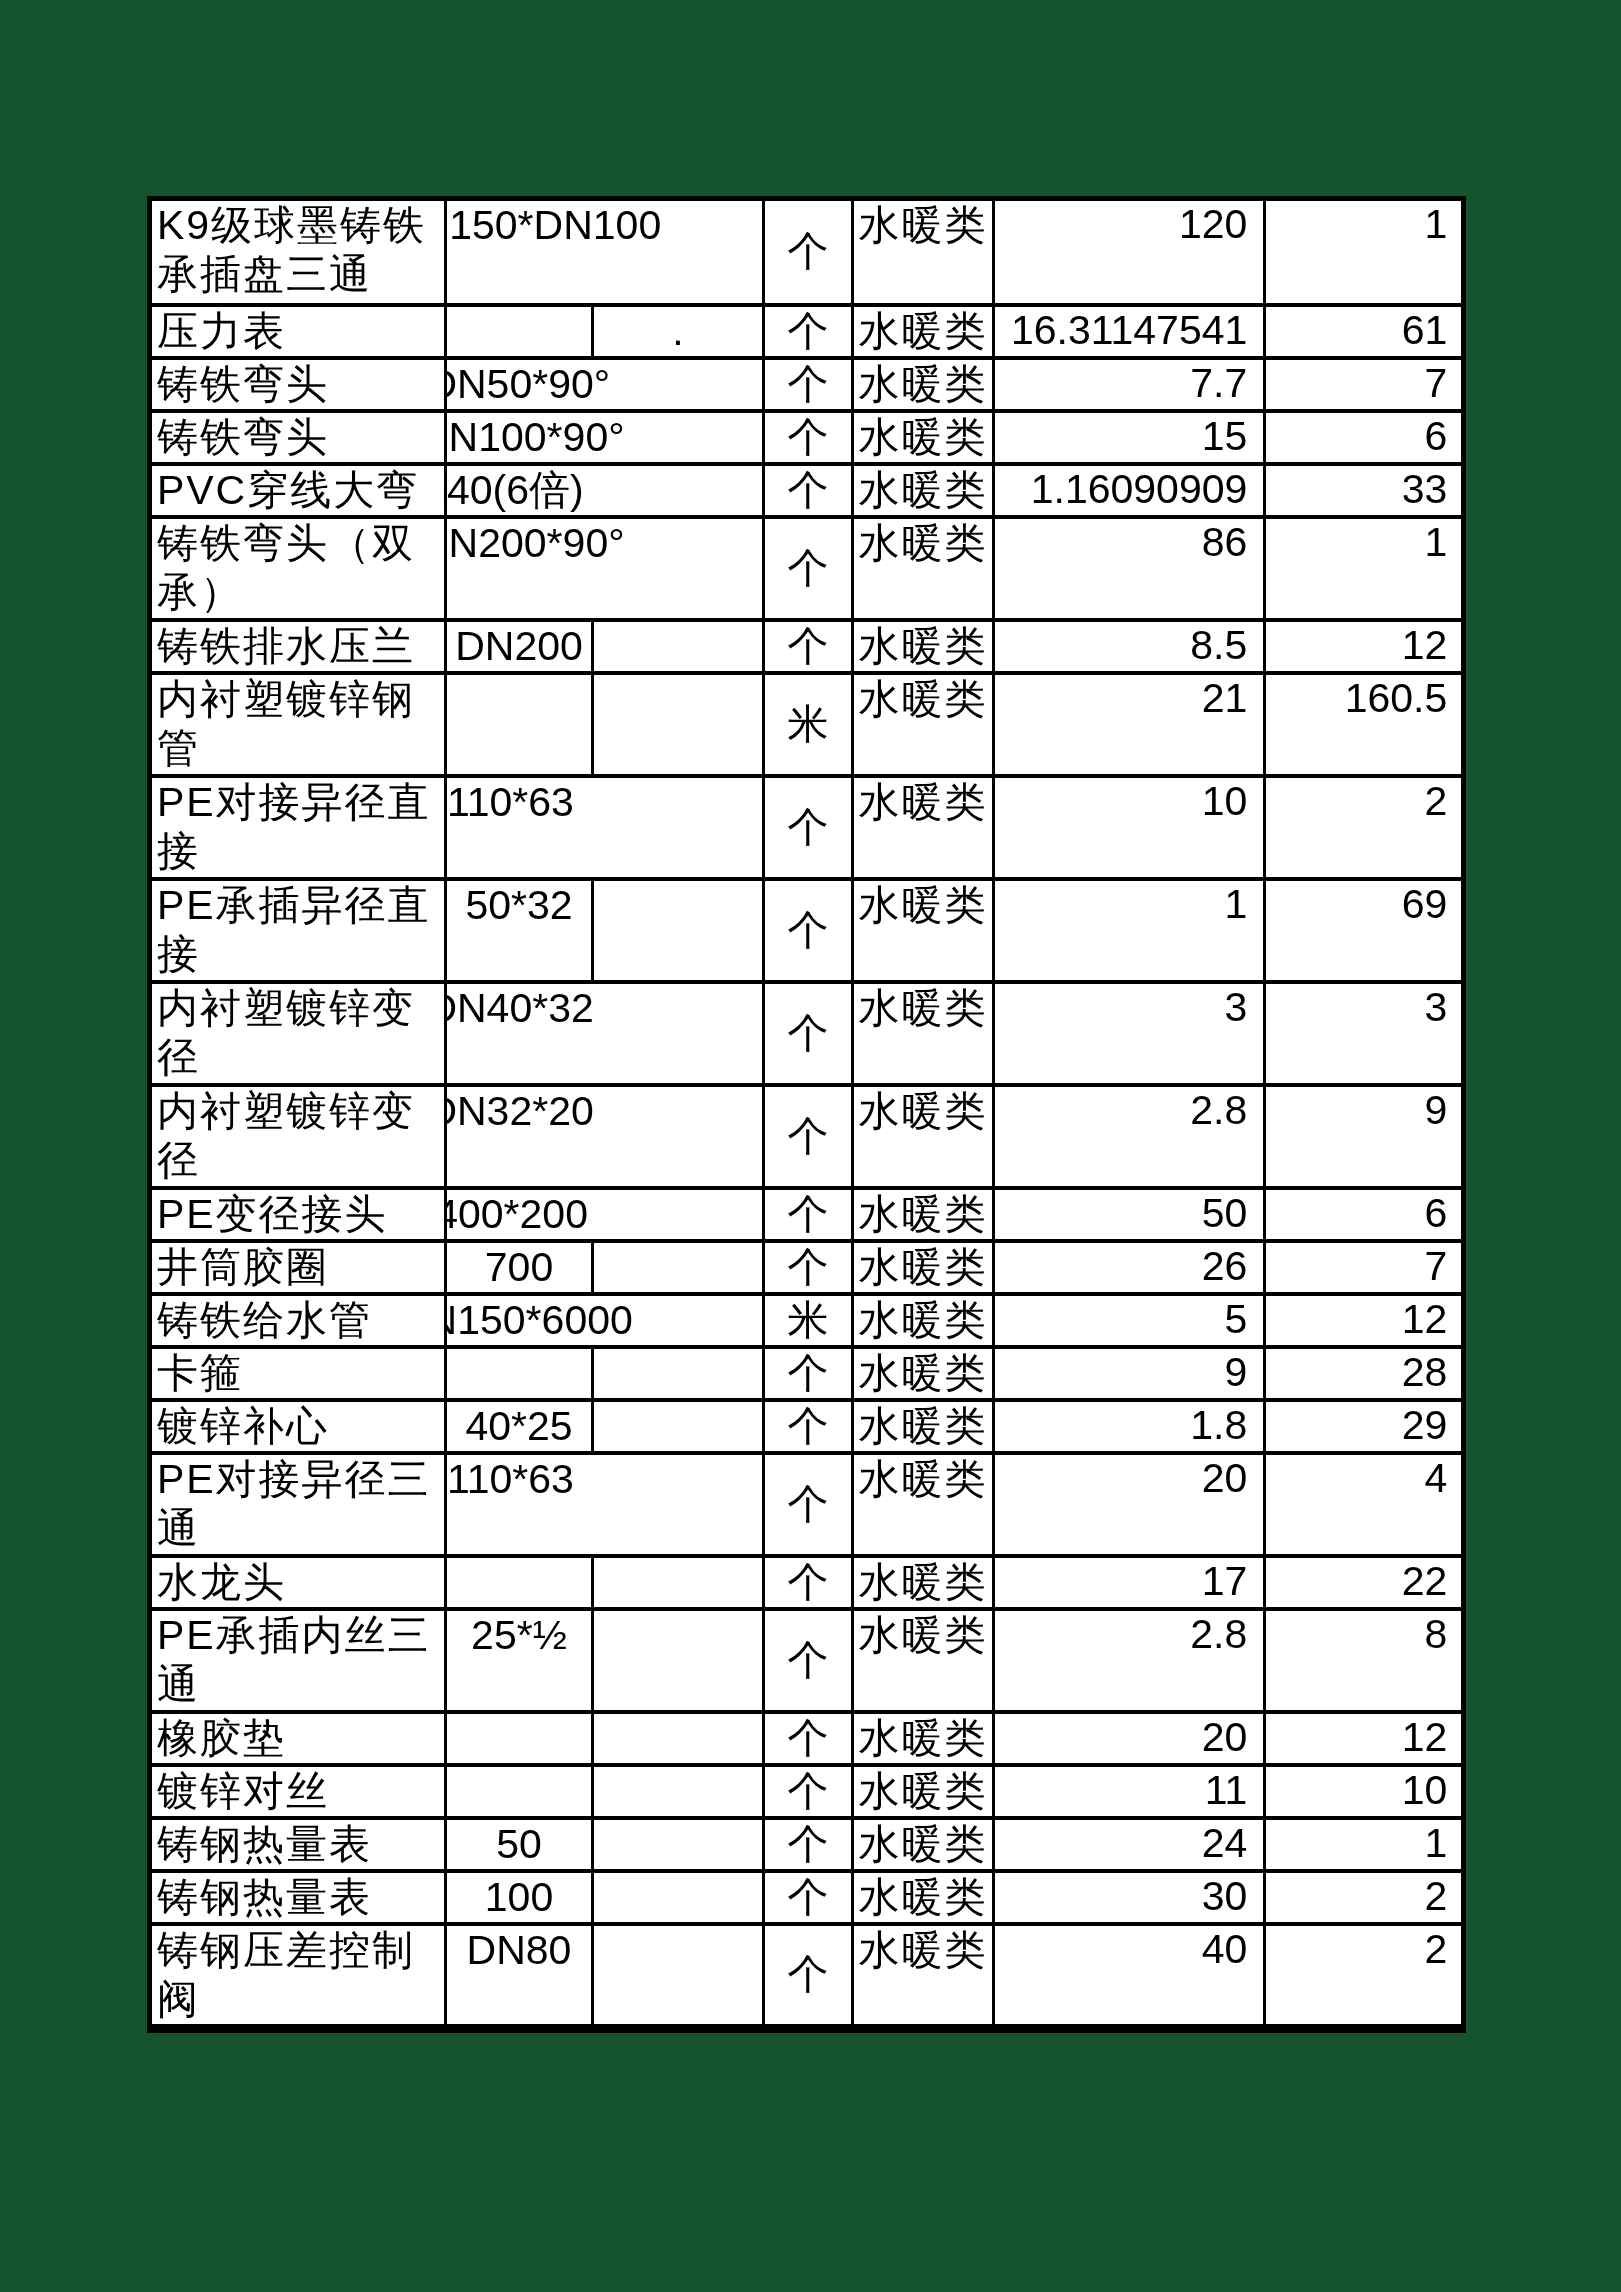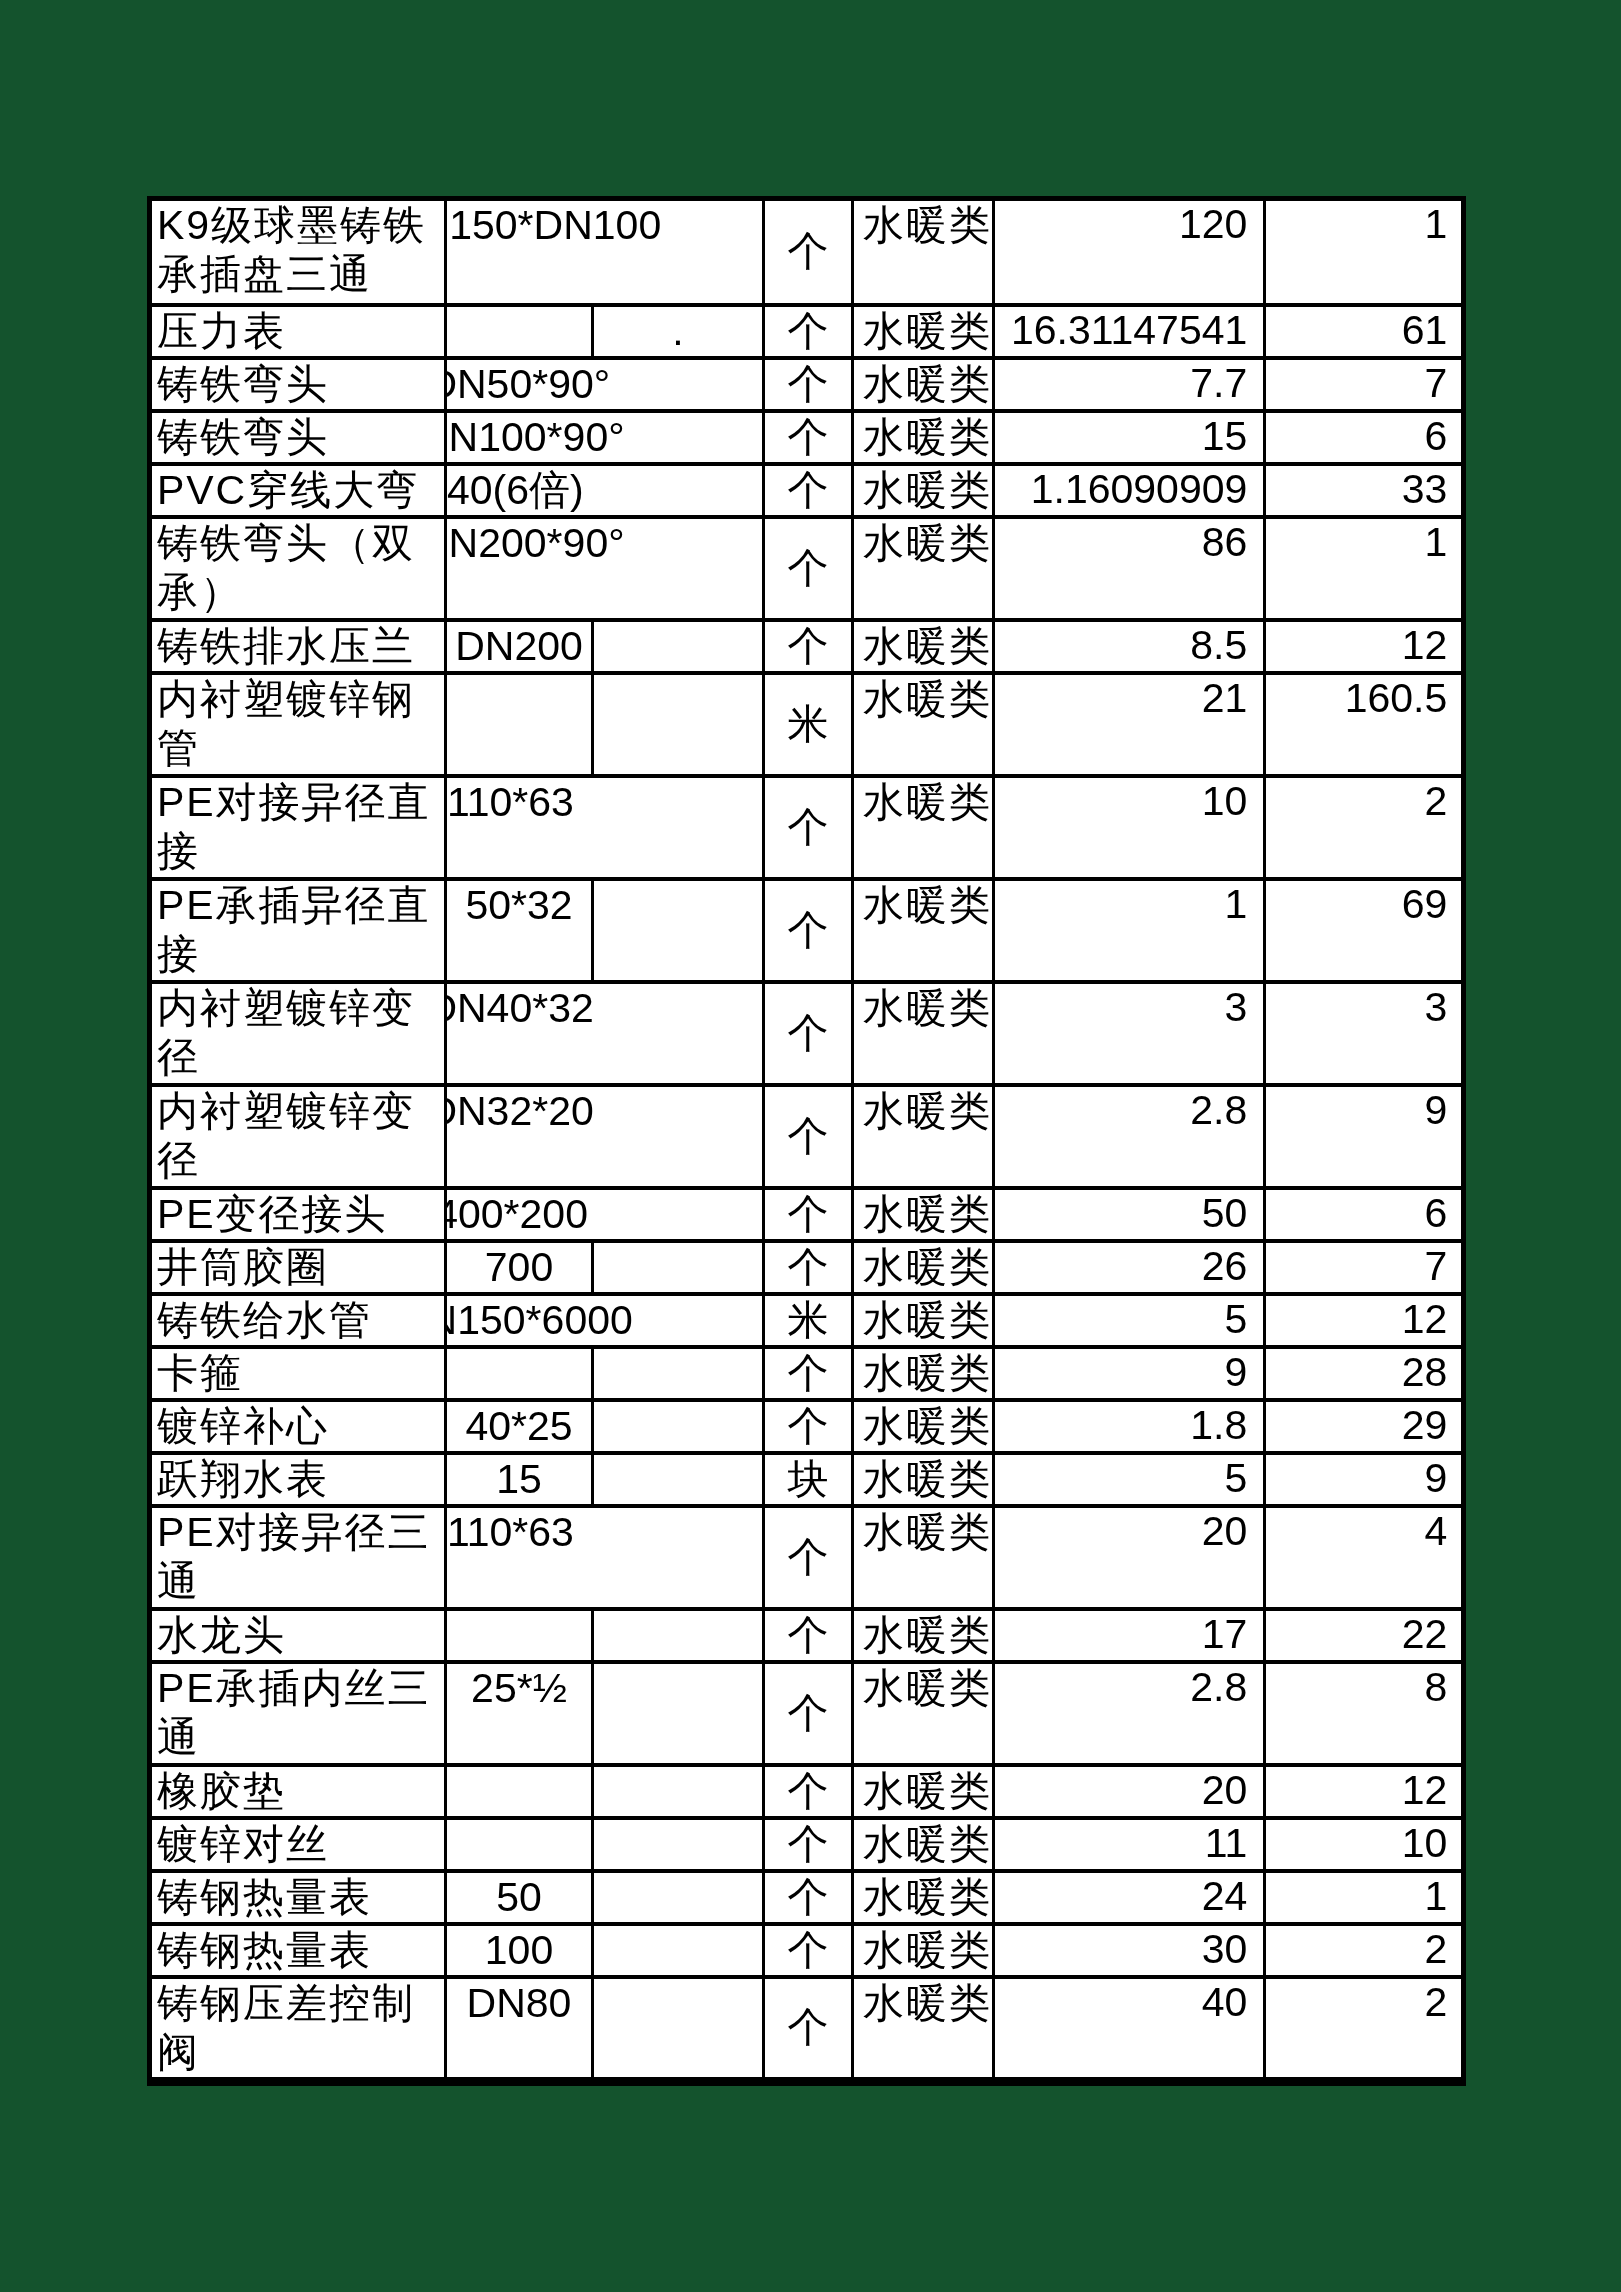"水暖类" td.cat { text-align: right -> center }
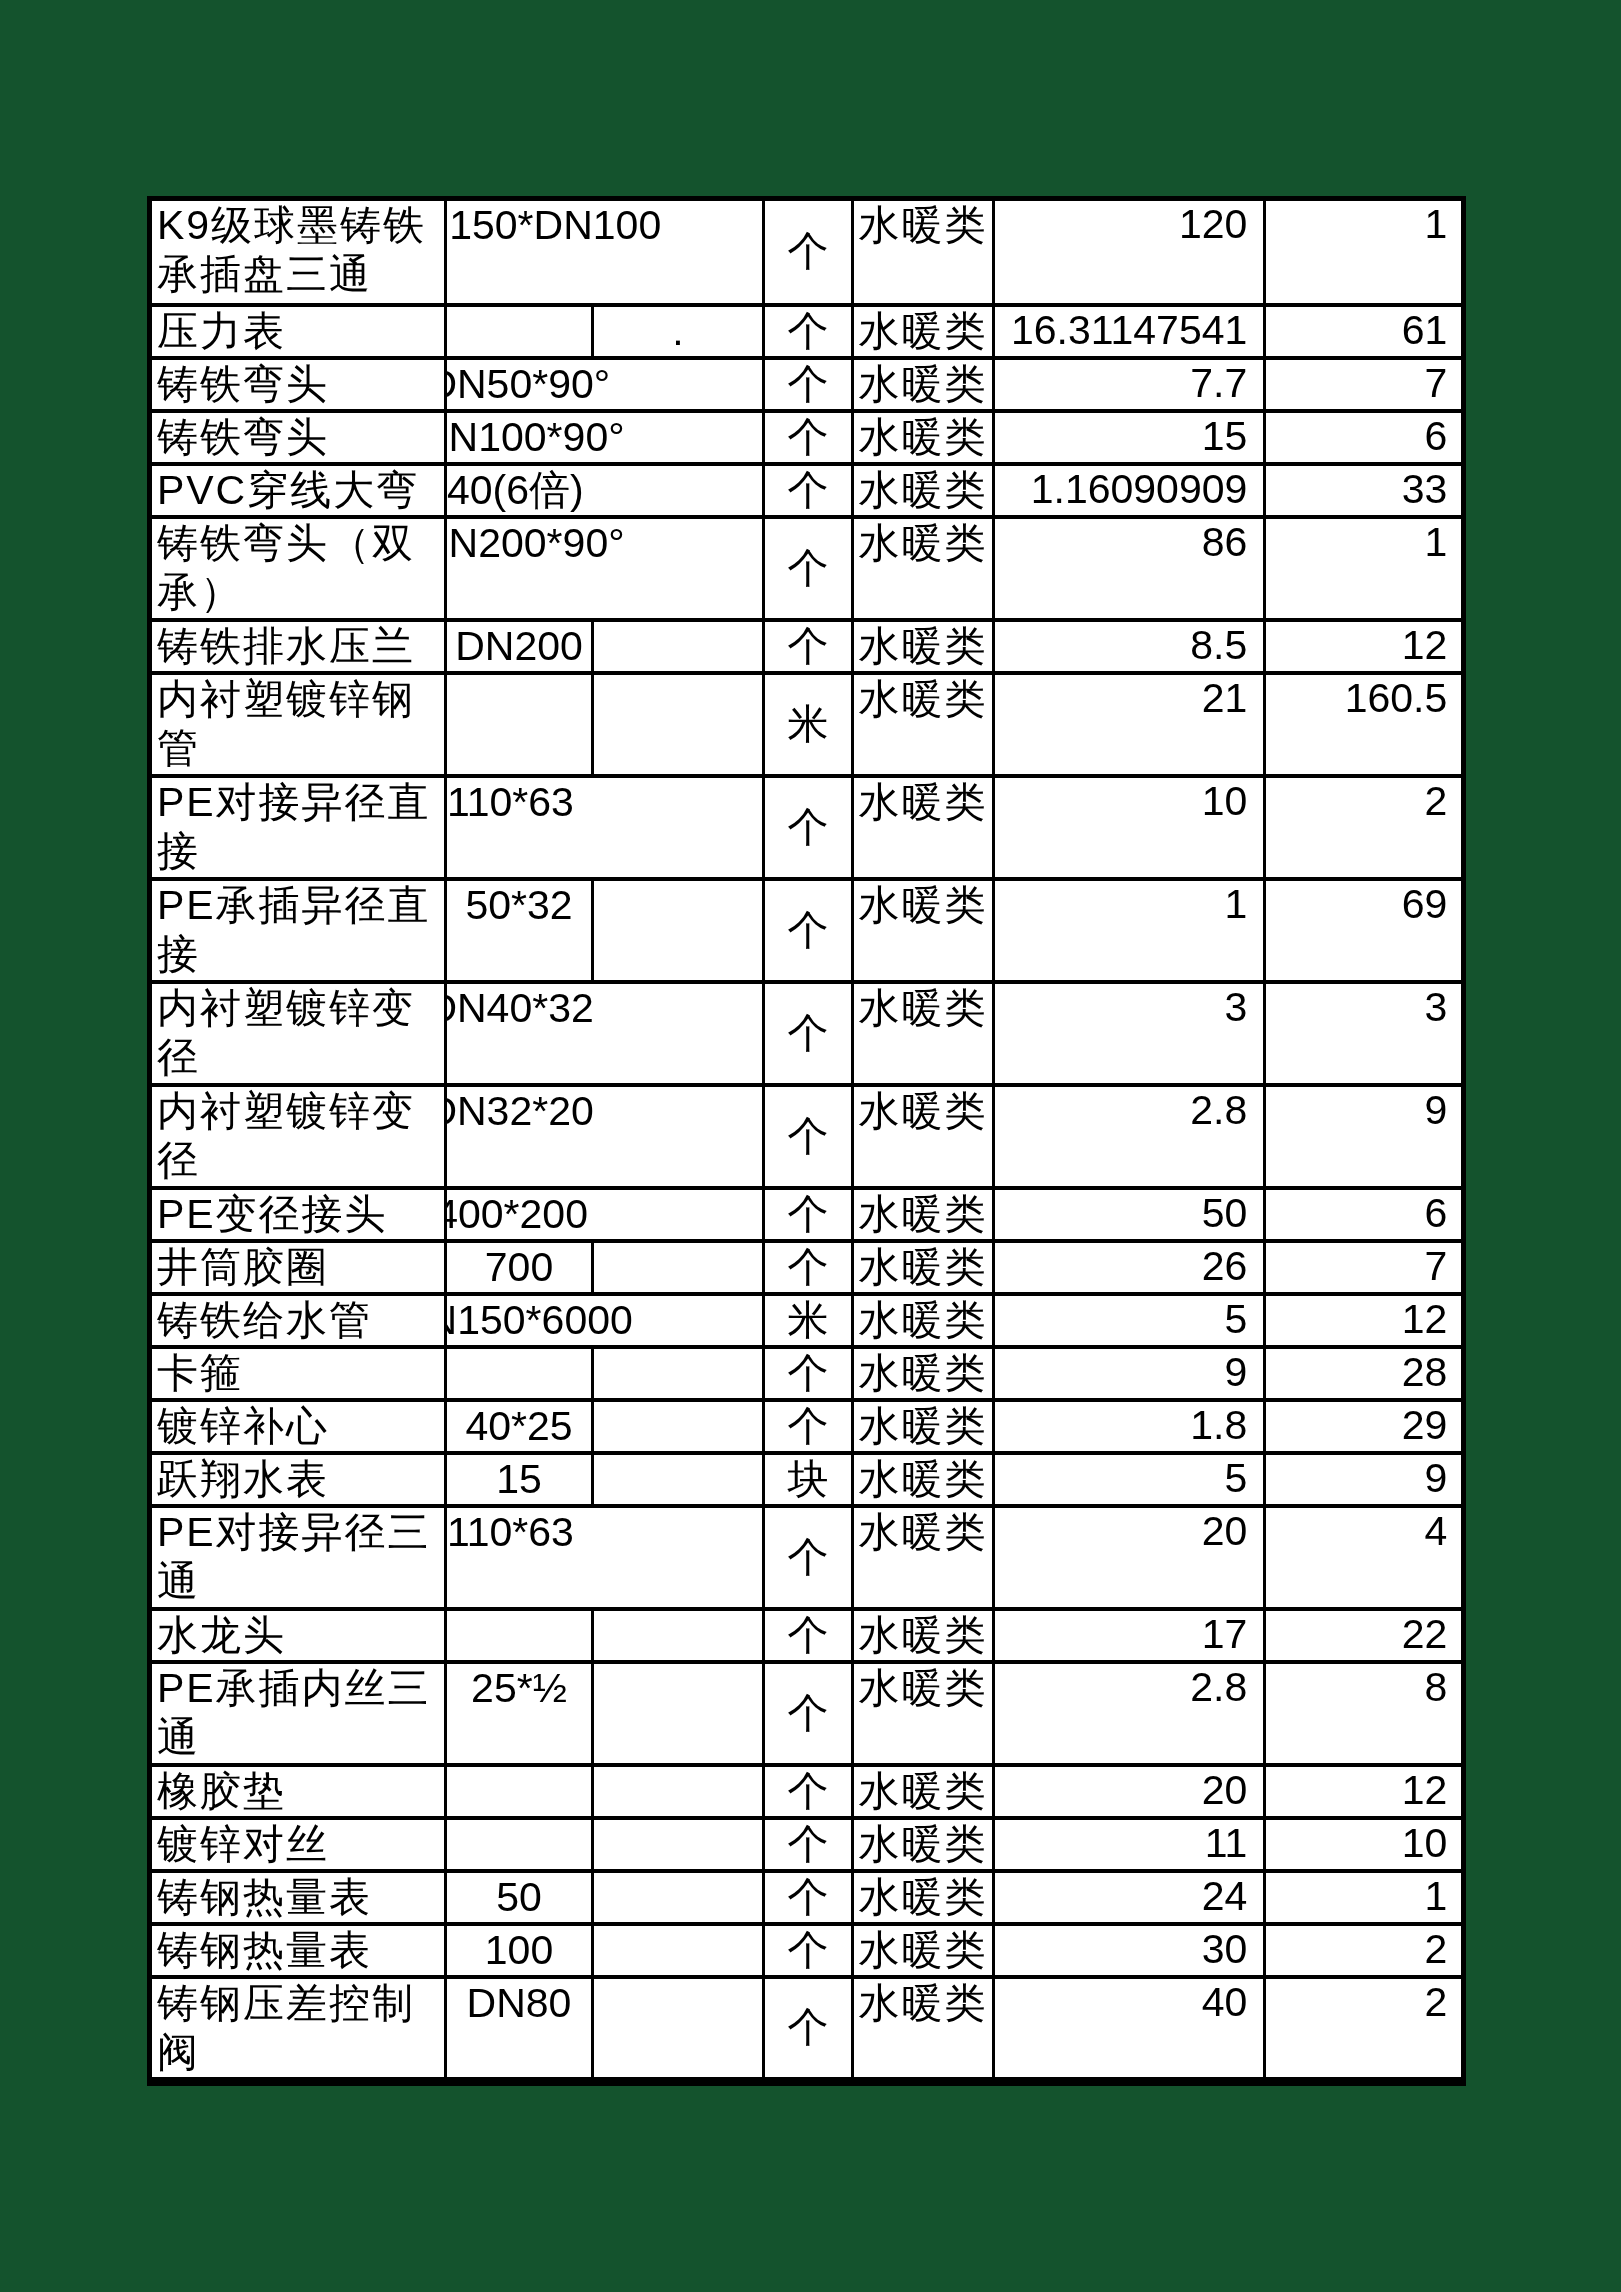"跃翔水表" tr { html: <tr> <td>跃翔水表</td> <td>15</td> <td></td> <td>块</td> <td>水暖类</td> <td>5</td> <td>9</td> </tr> -> none }
